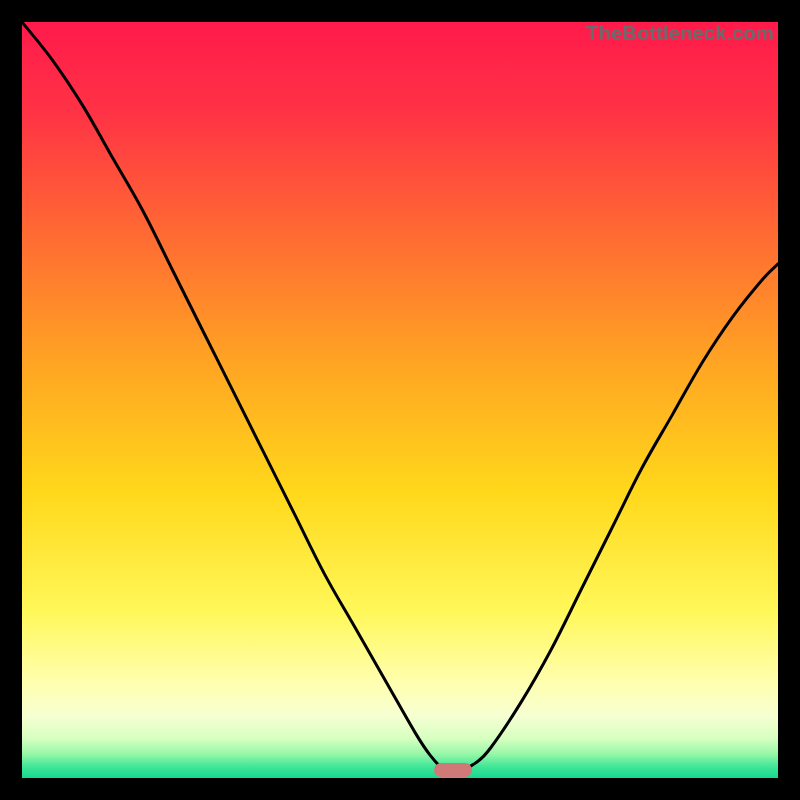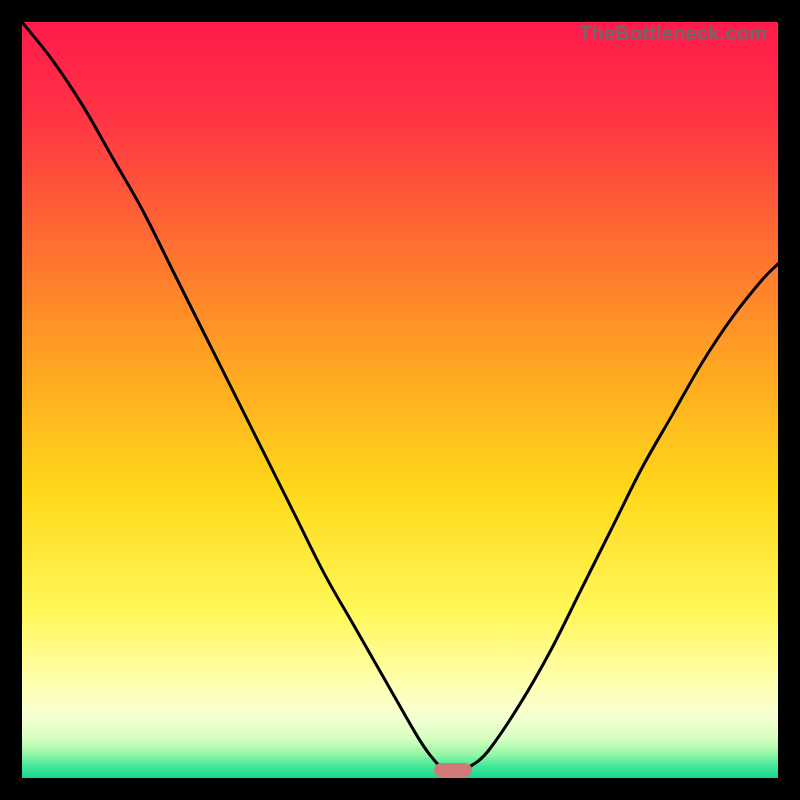"TheBottleneck.com" .watermark { right: 11px -> 4px }
